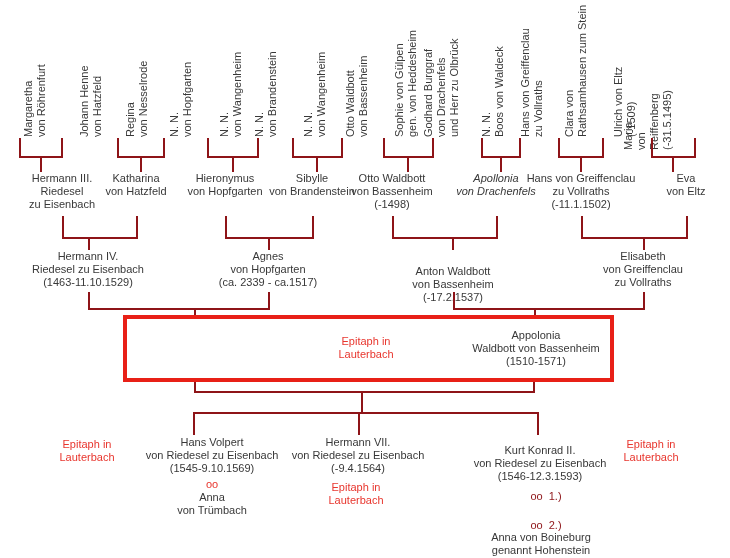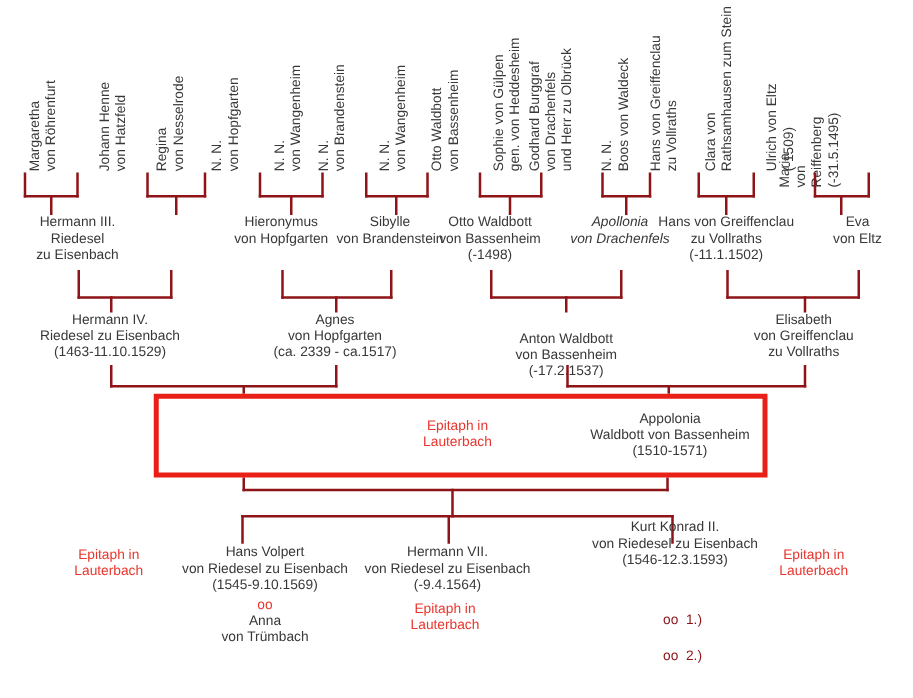"Katharina" div.lbl { html: none -> <div>Katharina von Hatzfeld</div> }
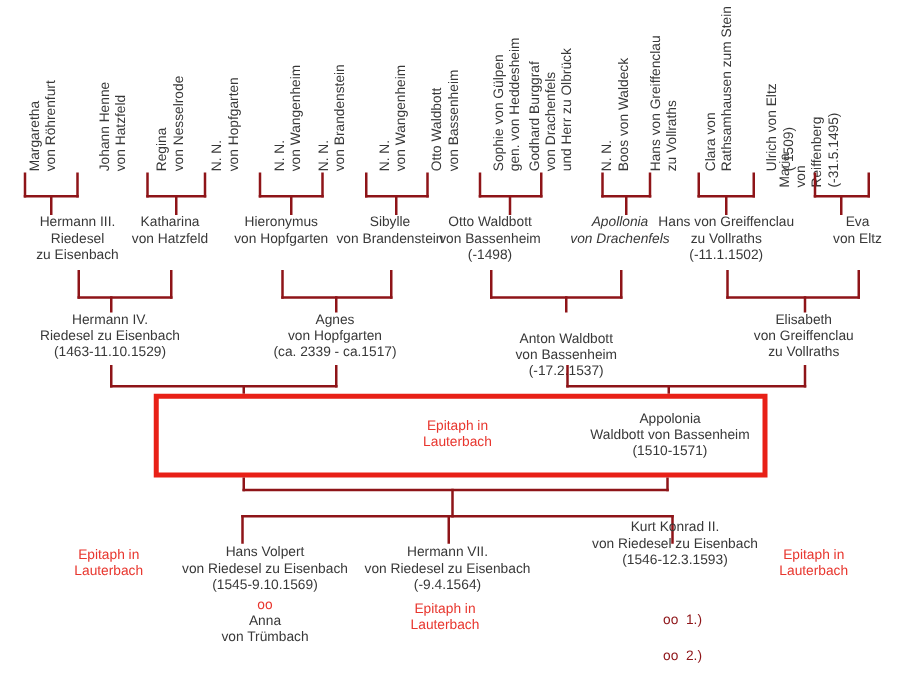"Kurt Konrad II." div.lbl { top: 416px -> 444px }
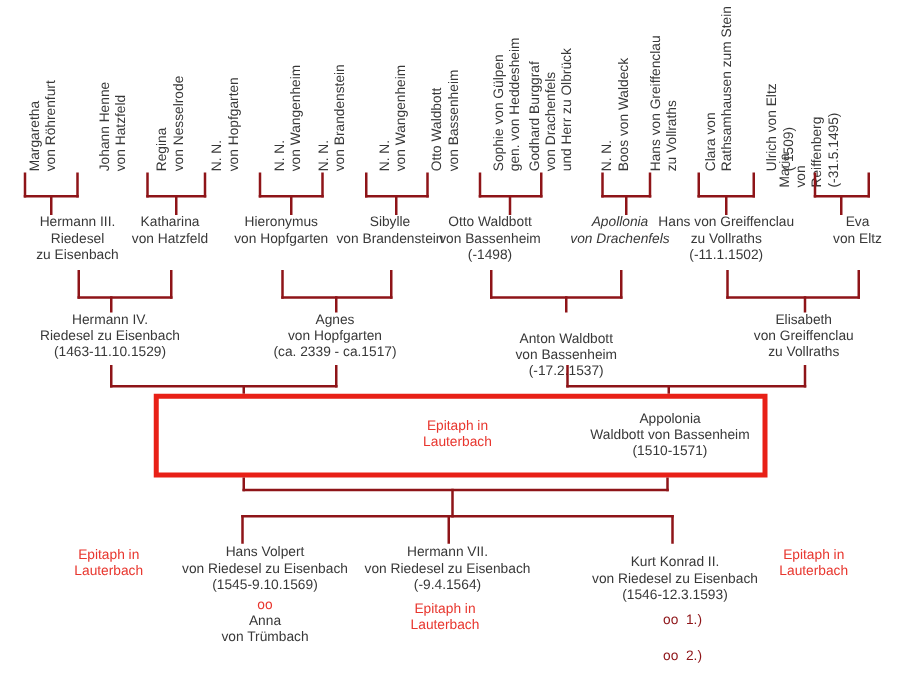"Anna von Boineburg" div.lbl { html: none -> <div>Anna von Boineburg genannt Hohenstein</div> }
